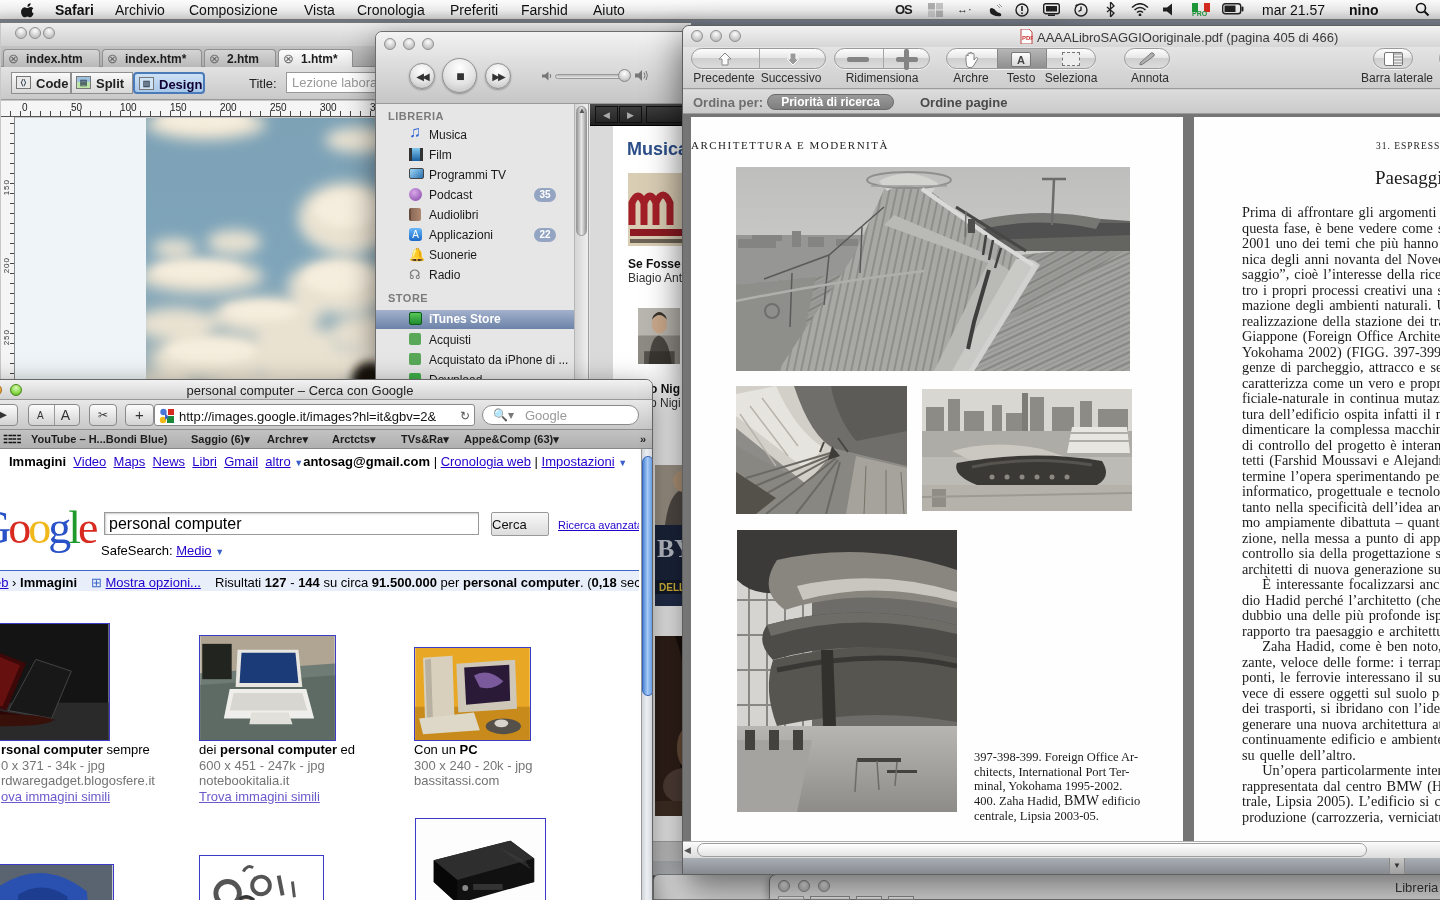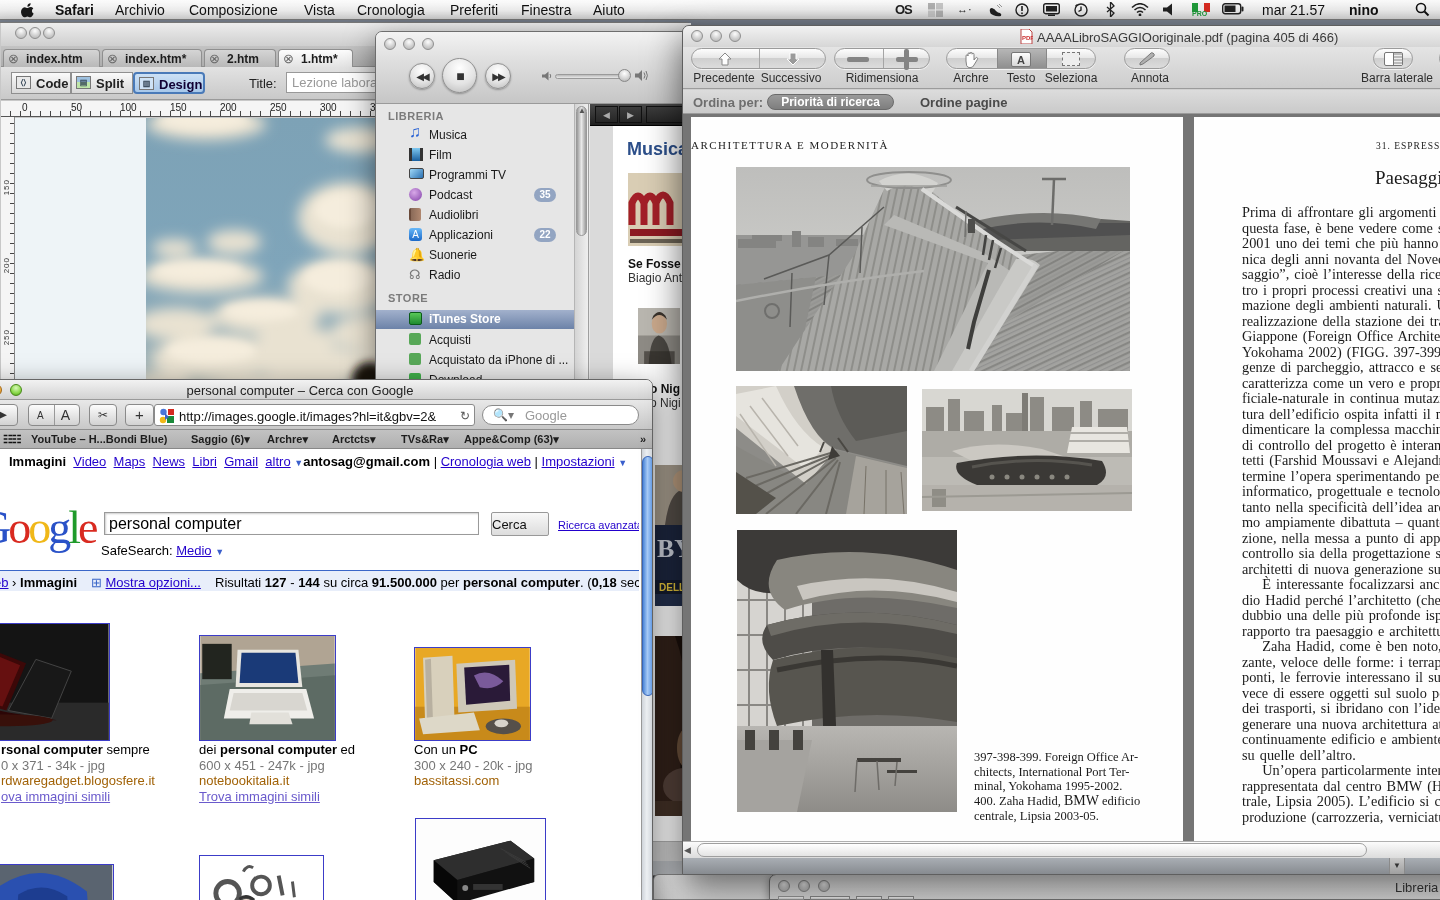"Finestra" span.mi { text: Finestra -> Farshid }
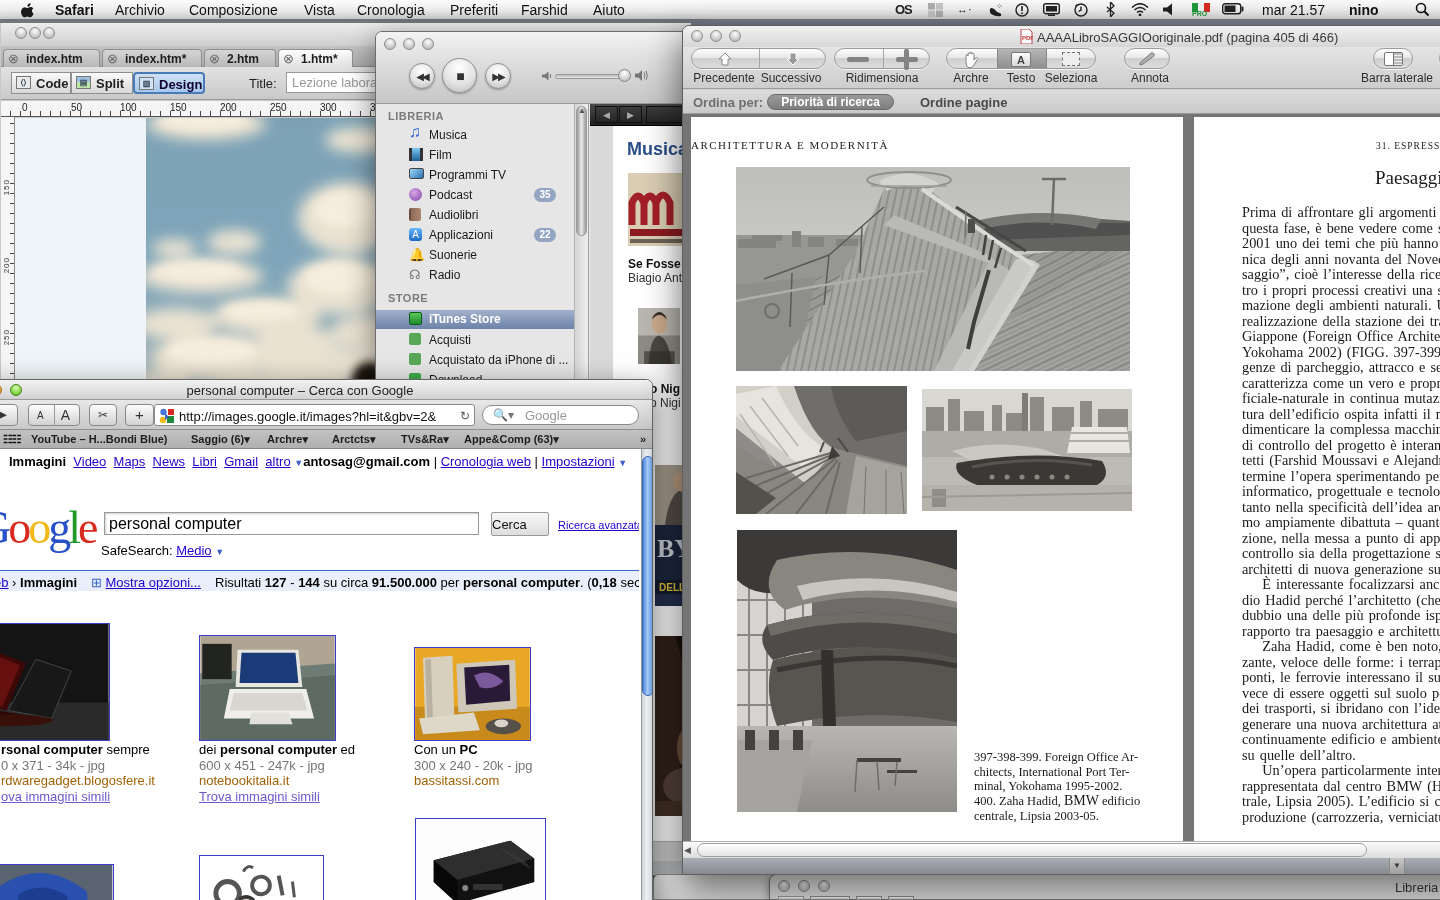"rdwaregadget.blogosfere.it" .cap1 .green { color: #a16207 -> #737373 }
